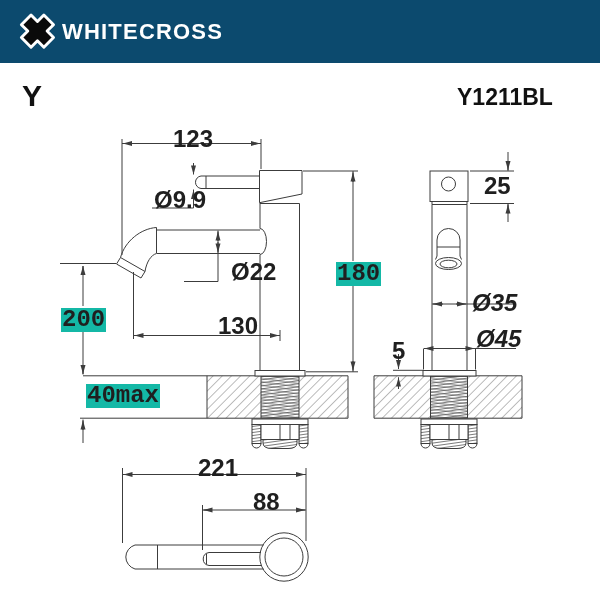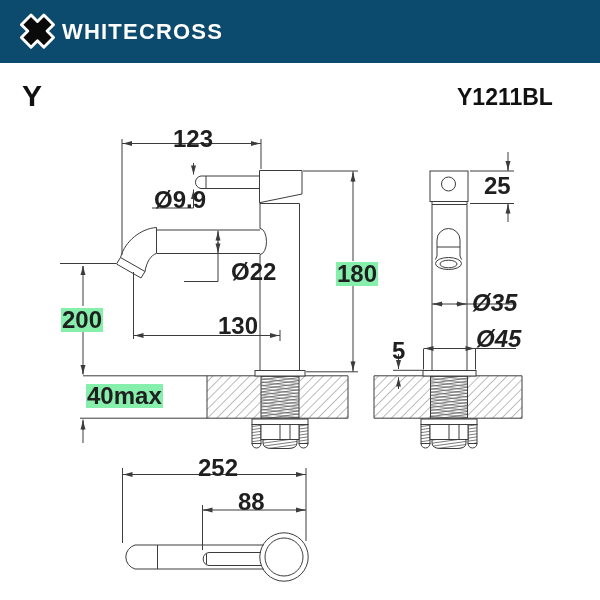"180" .dim.mask { background: #86efac -> #14b8a6; font-family: none -> Liberation Mono, monospace }
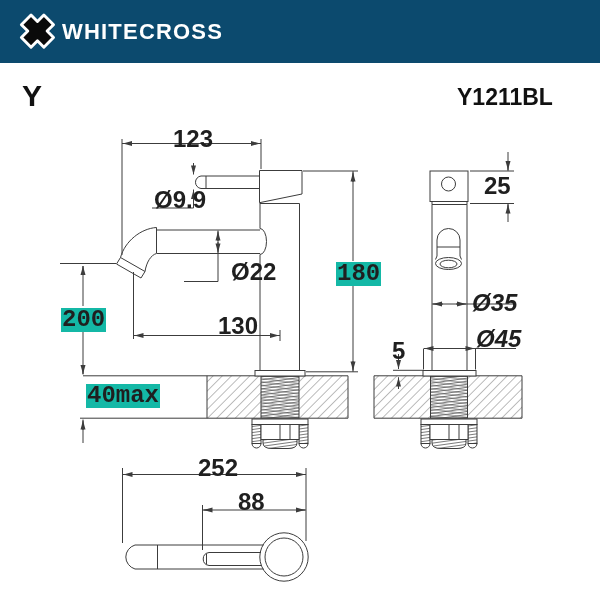"252" span.dim { text: 252 -> 221 }
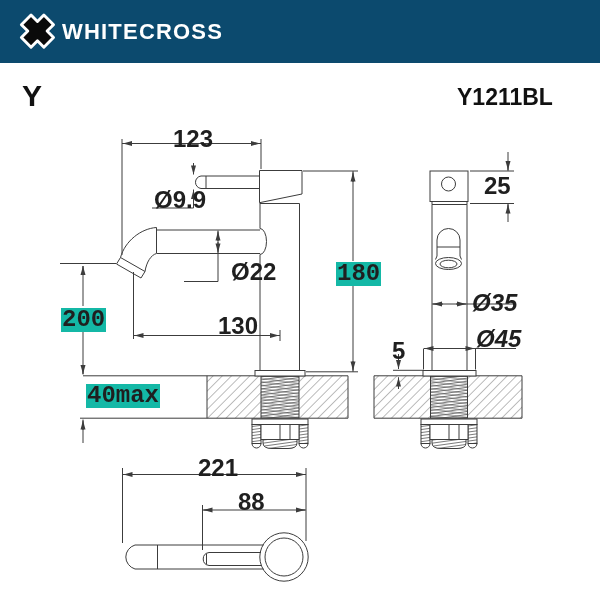"88" span.dim { left: 238px -> 253px }
